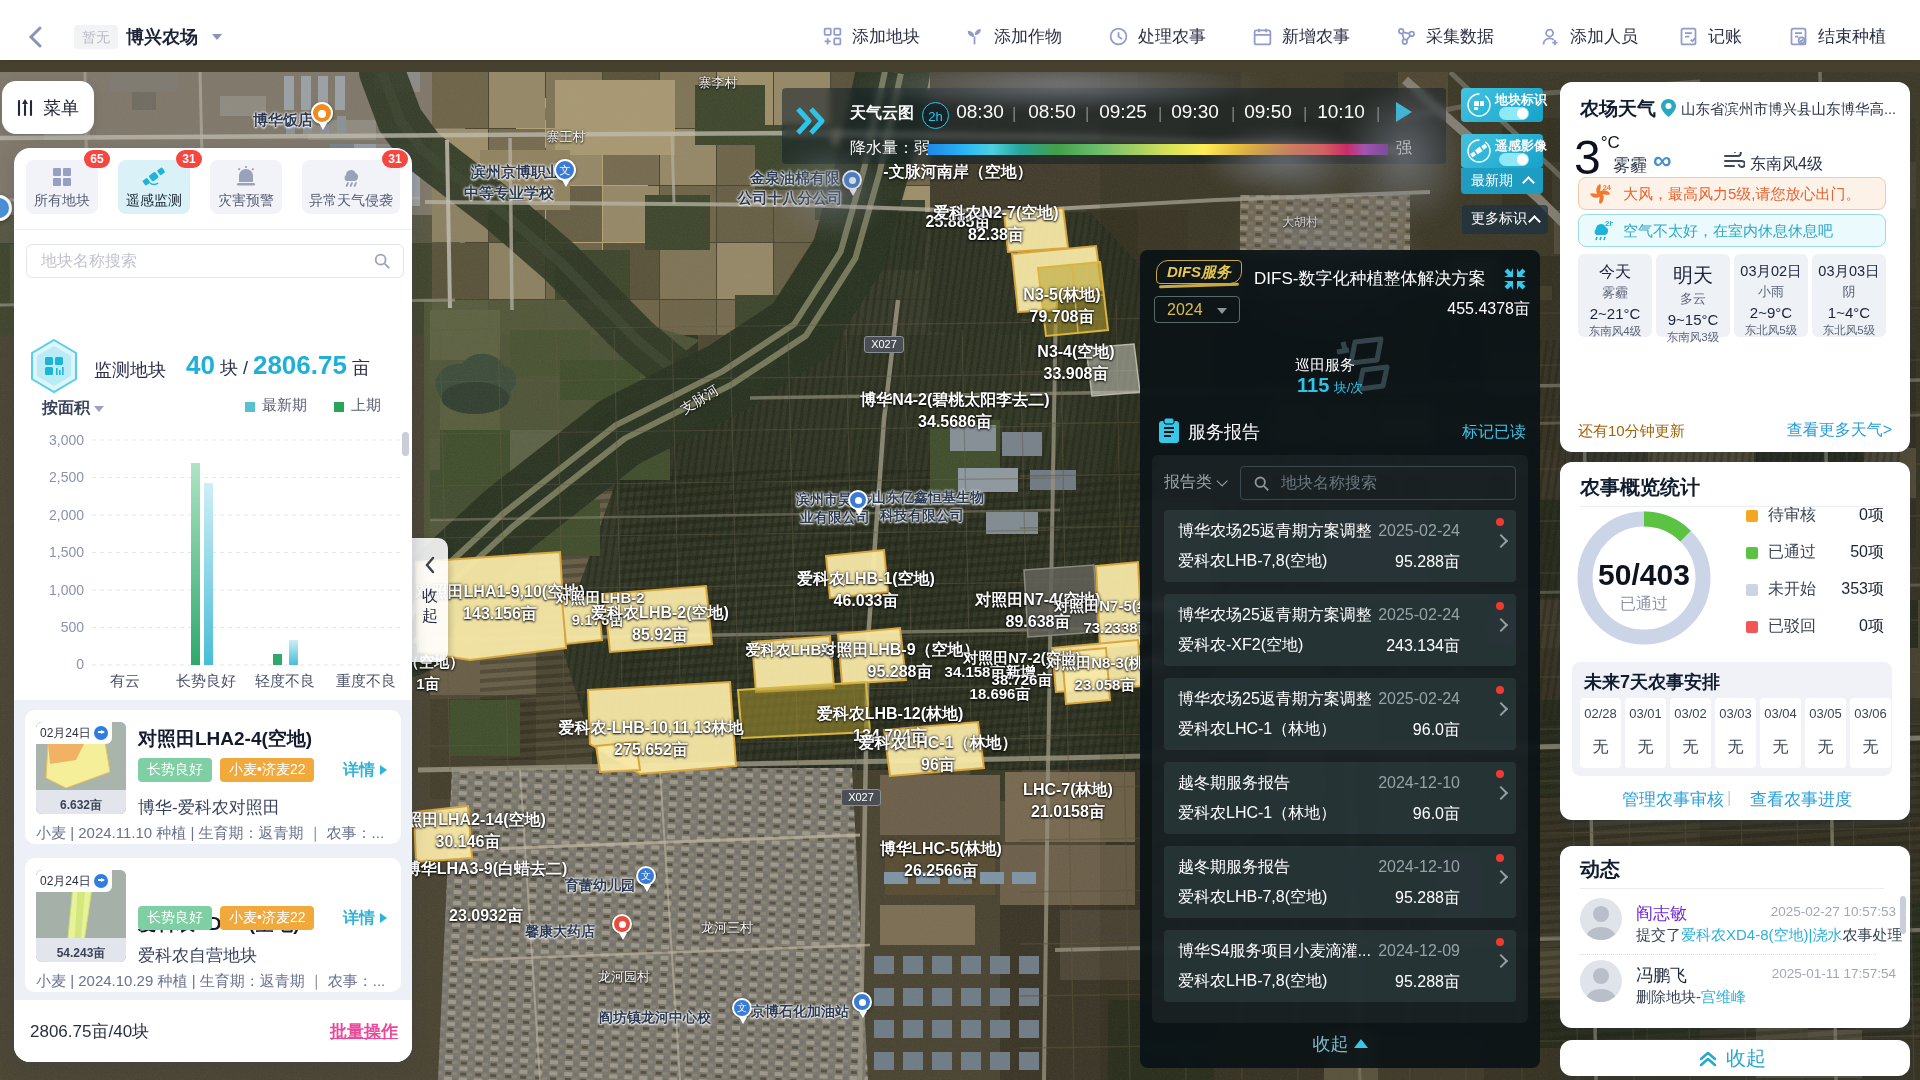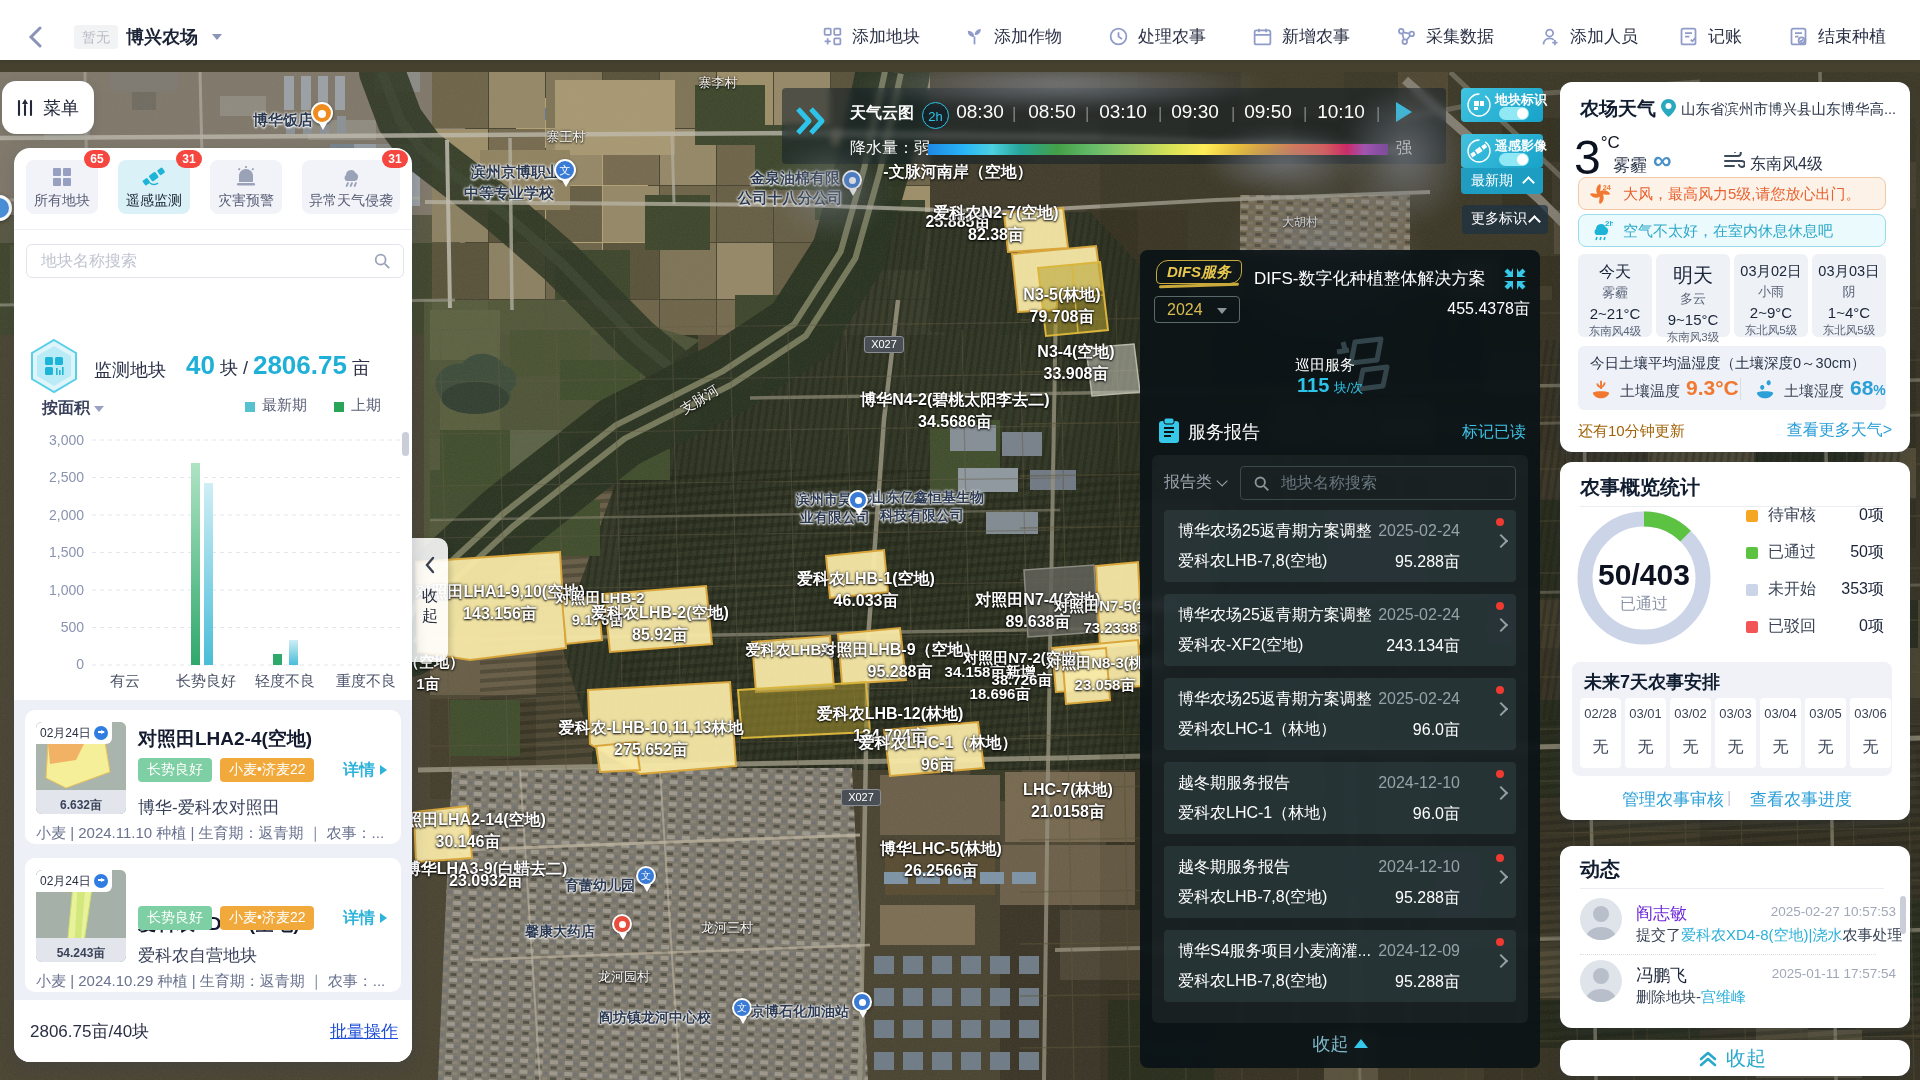"03:10" div.ttime { text: 03:10 -> 09:25 }
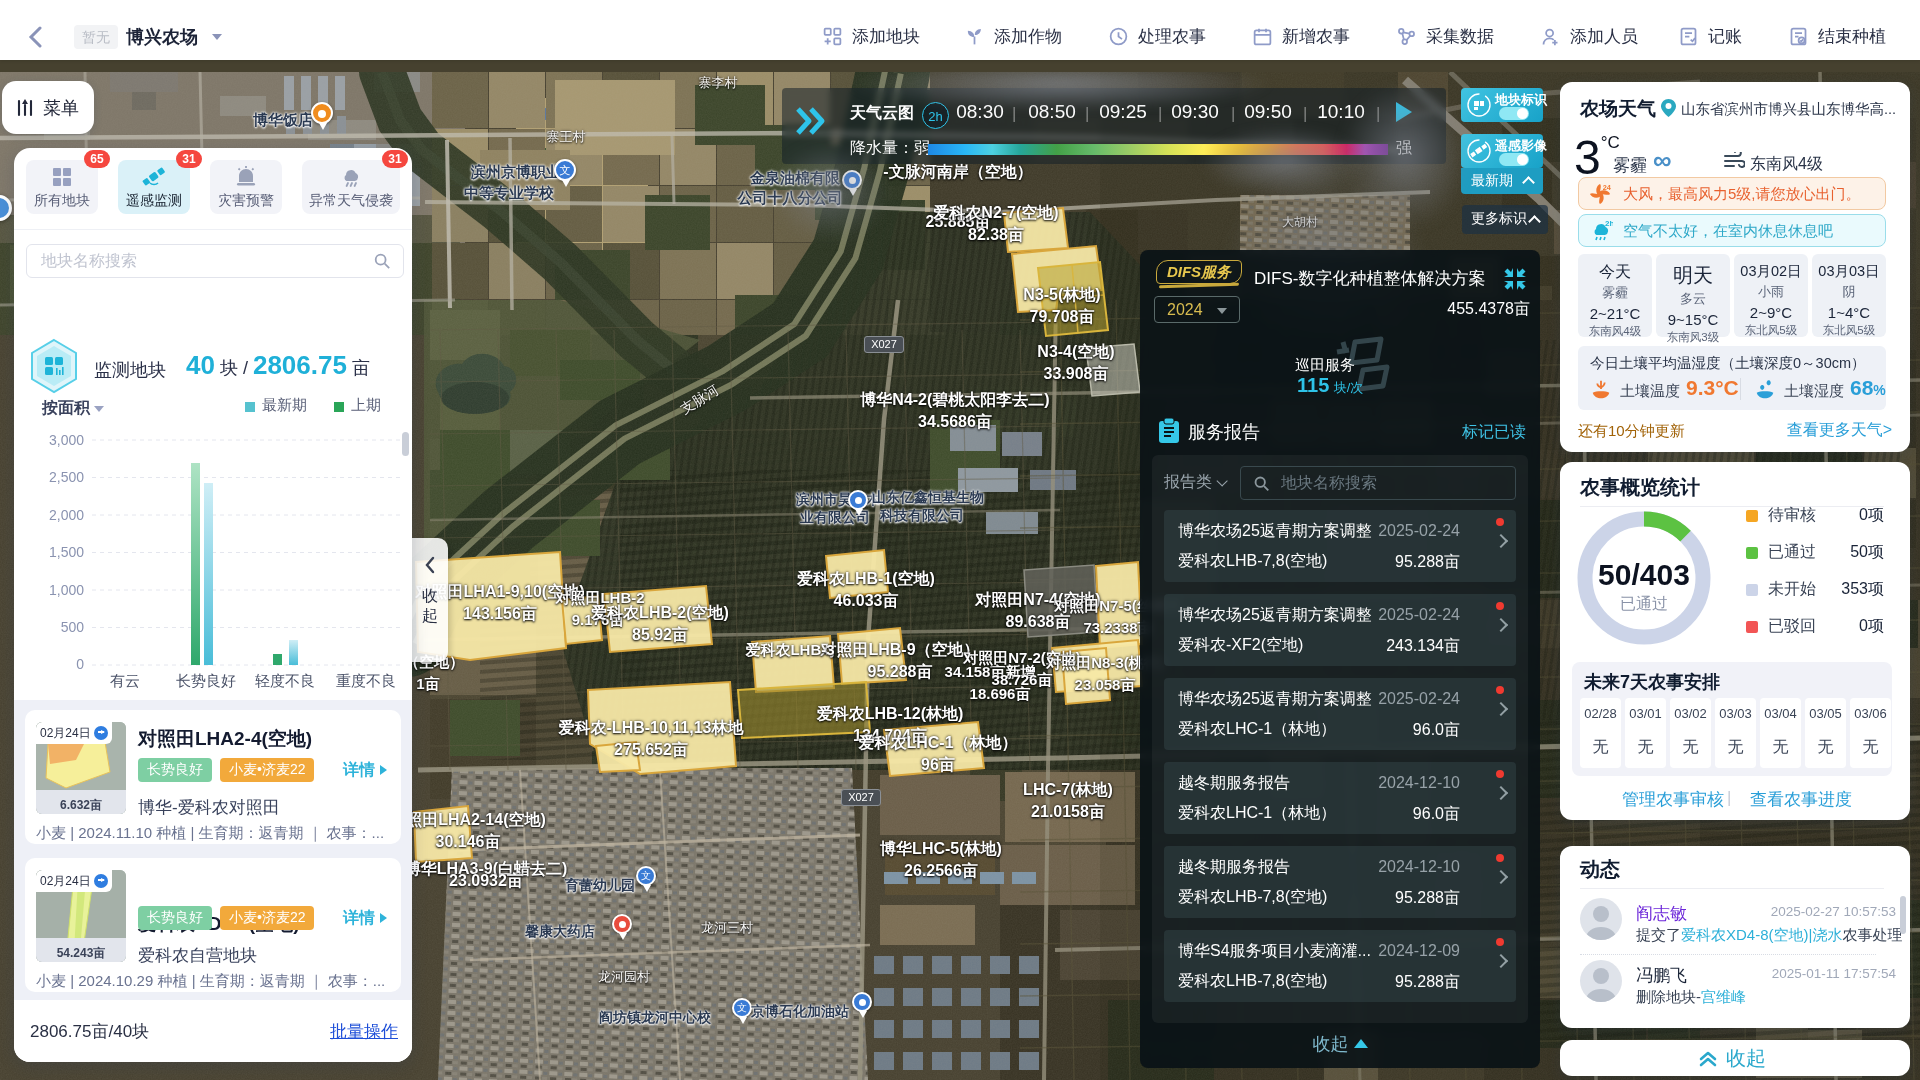"今日土壤平均温湿度（土壤深度0～30cm）" div { html: <div> <div>今日土壤平均温湿度（土壤深度0～30cm）</div> <svg> <path></path> <path></path> </svg> <div>土壤温度</div> <div>9.3°C</div> <div></div> <svg> <path></path> <path></path> </svg> <div>土壤湿度</div> <div>68<span>%</span></div> </div> -> none }
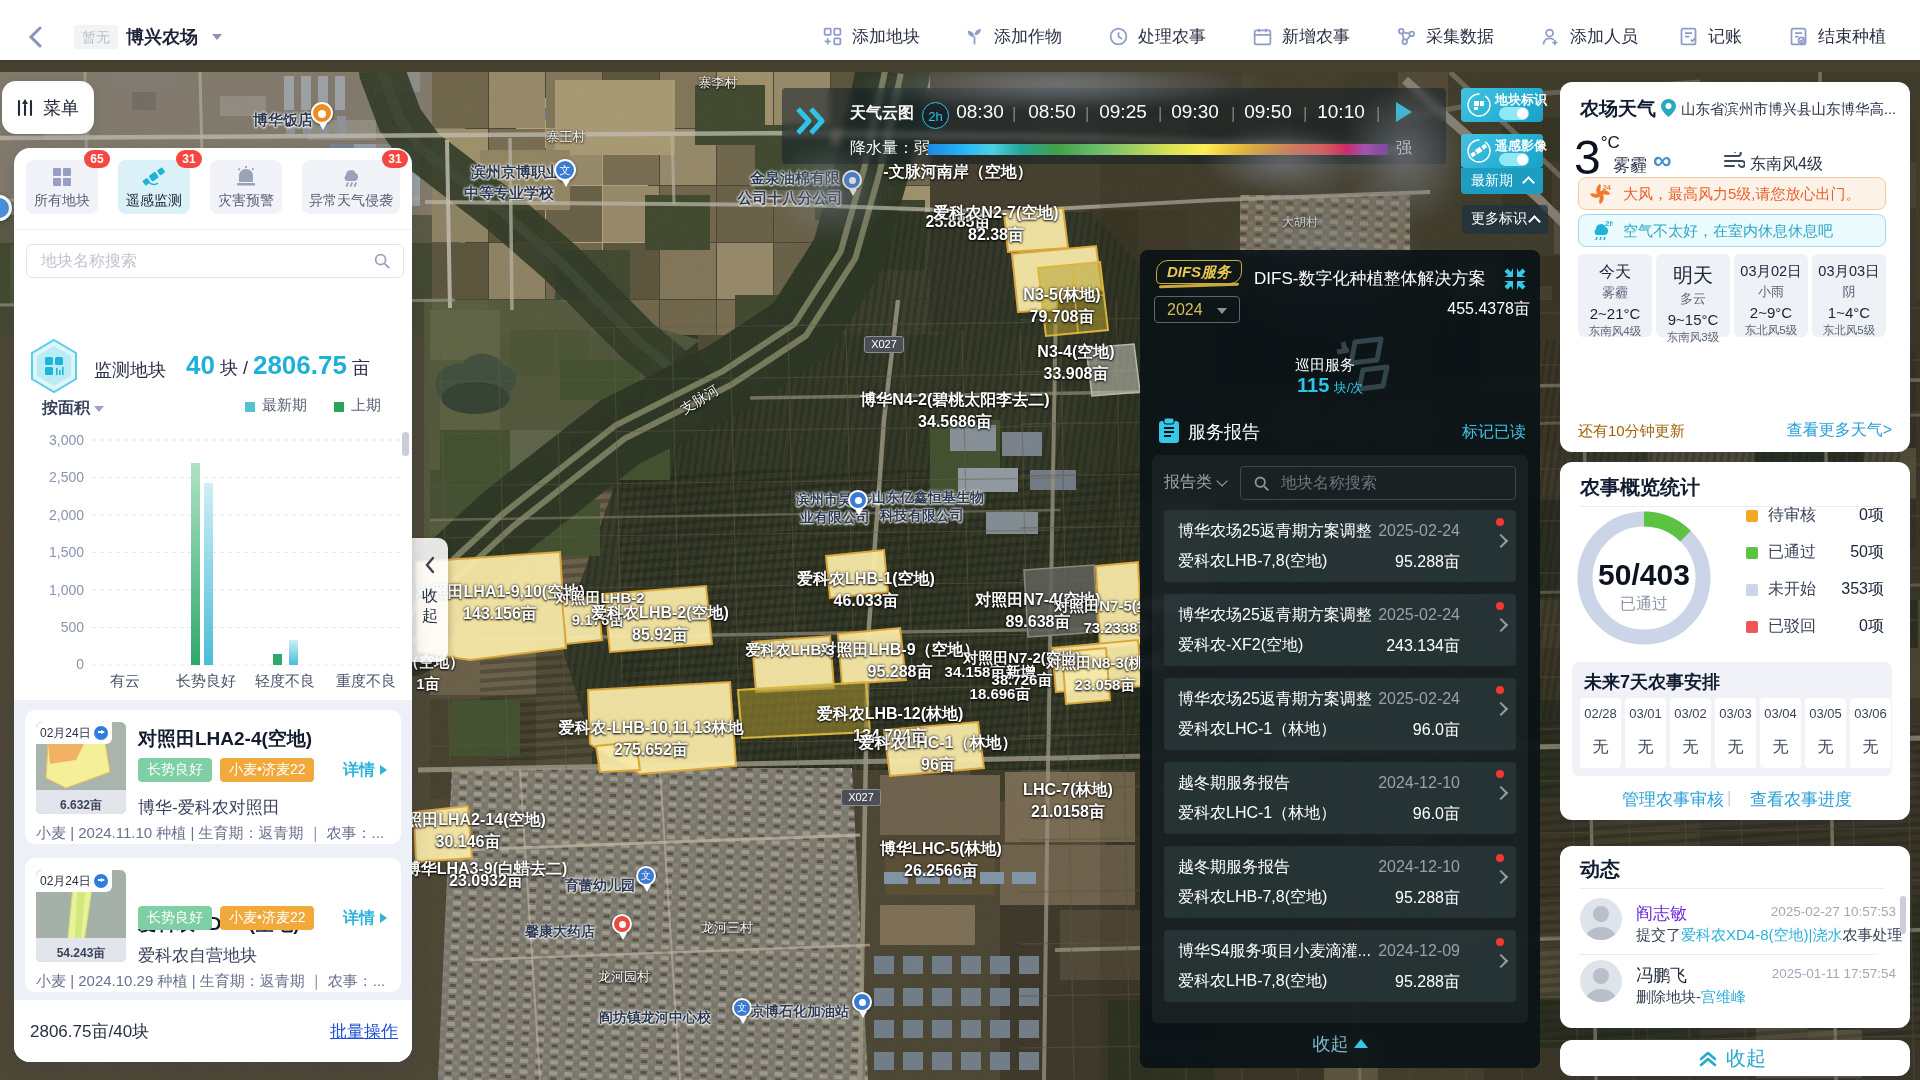"23.0932亩" div.mlabel { top: 809px -> 844px }
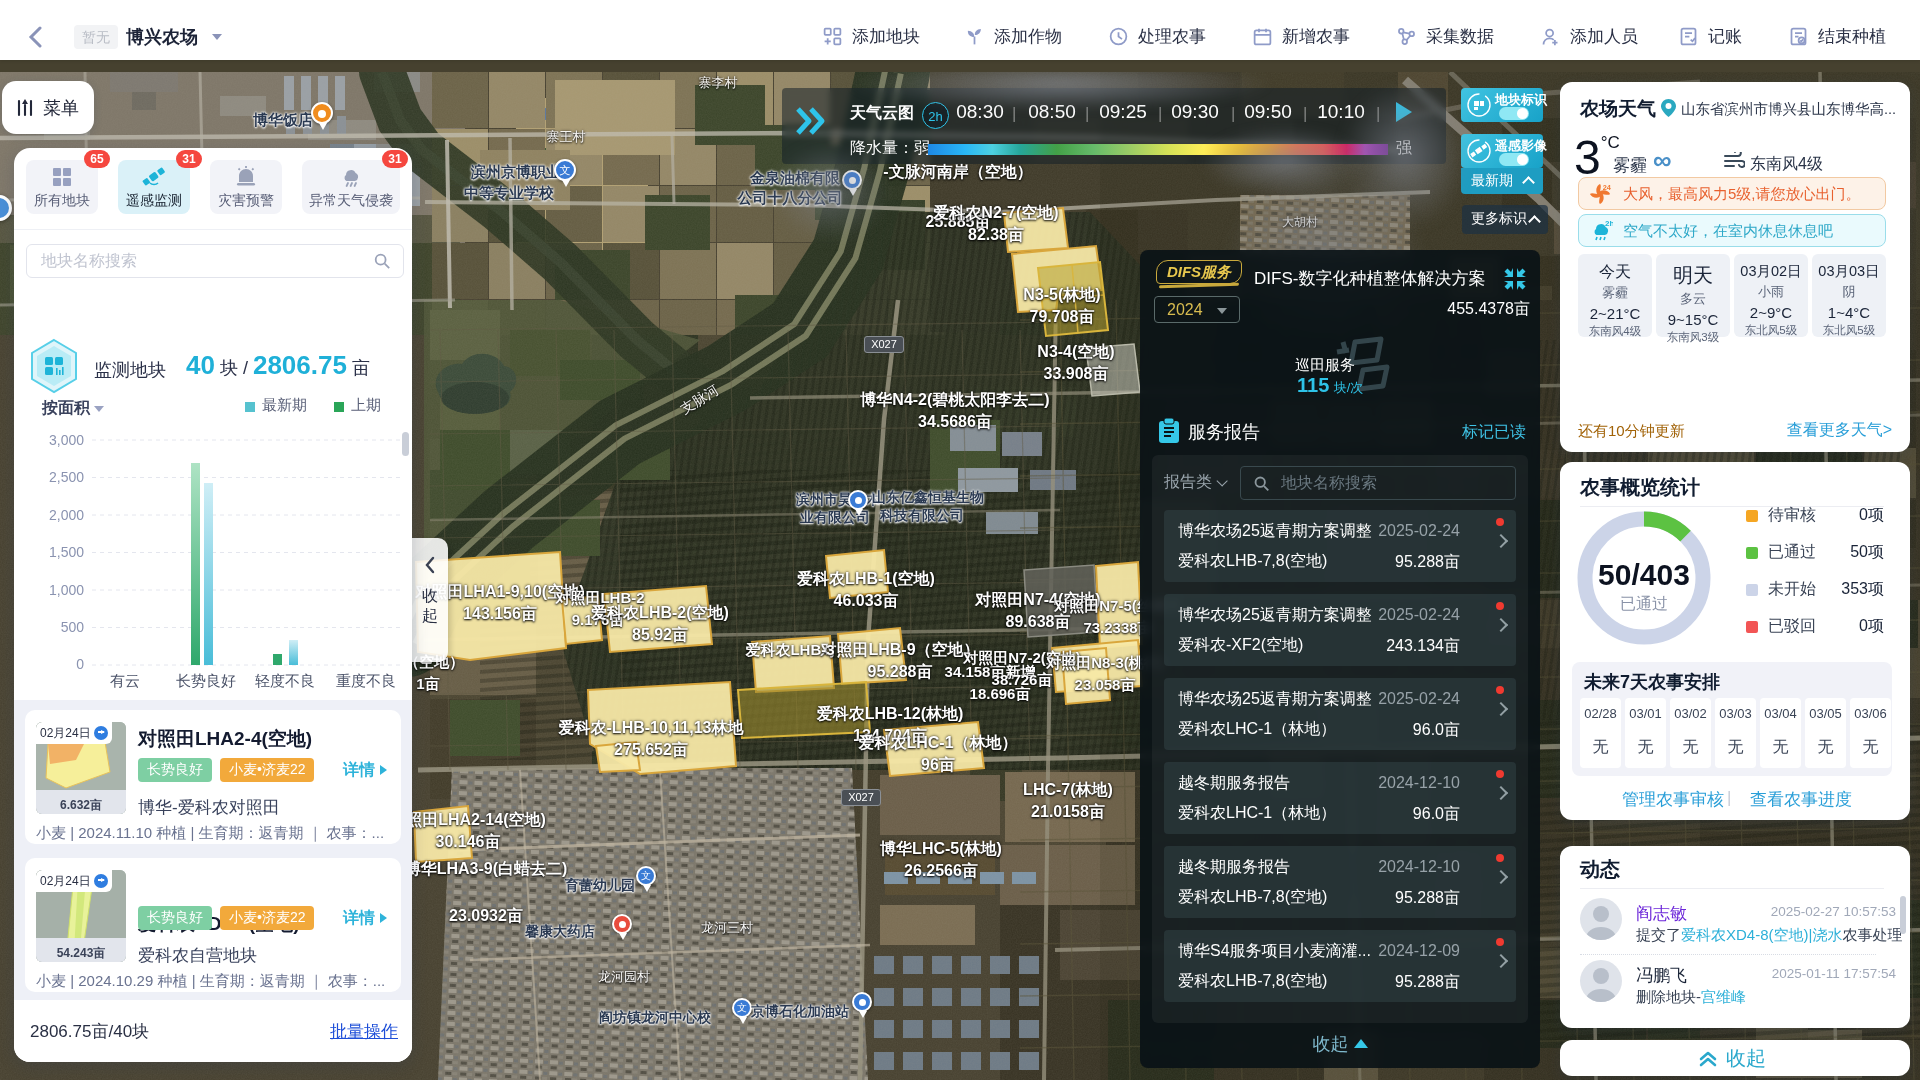"批量操作" div { color: #1d4ed8 -> #ec4899; font-weight: normal -> bold }
